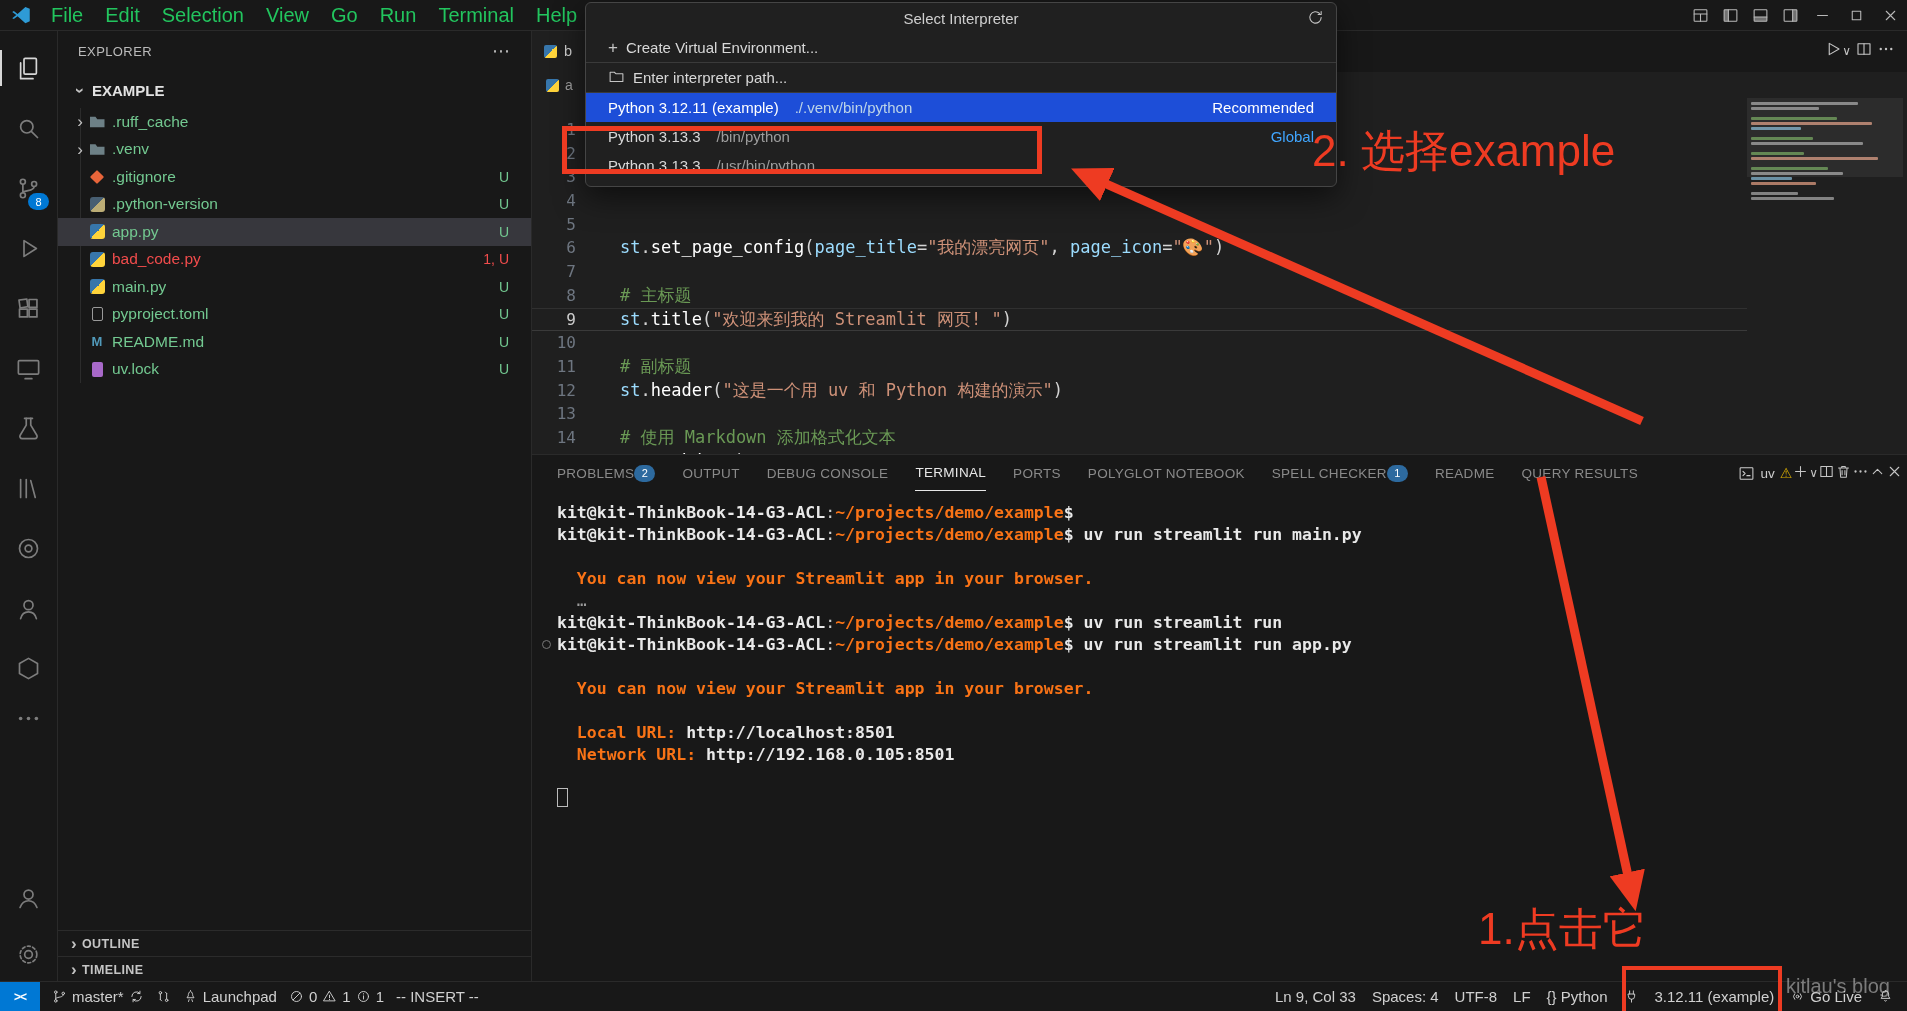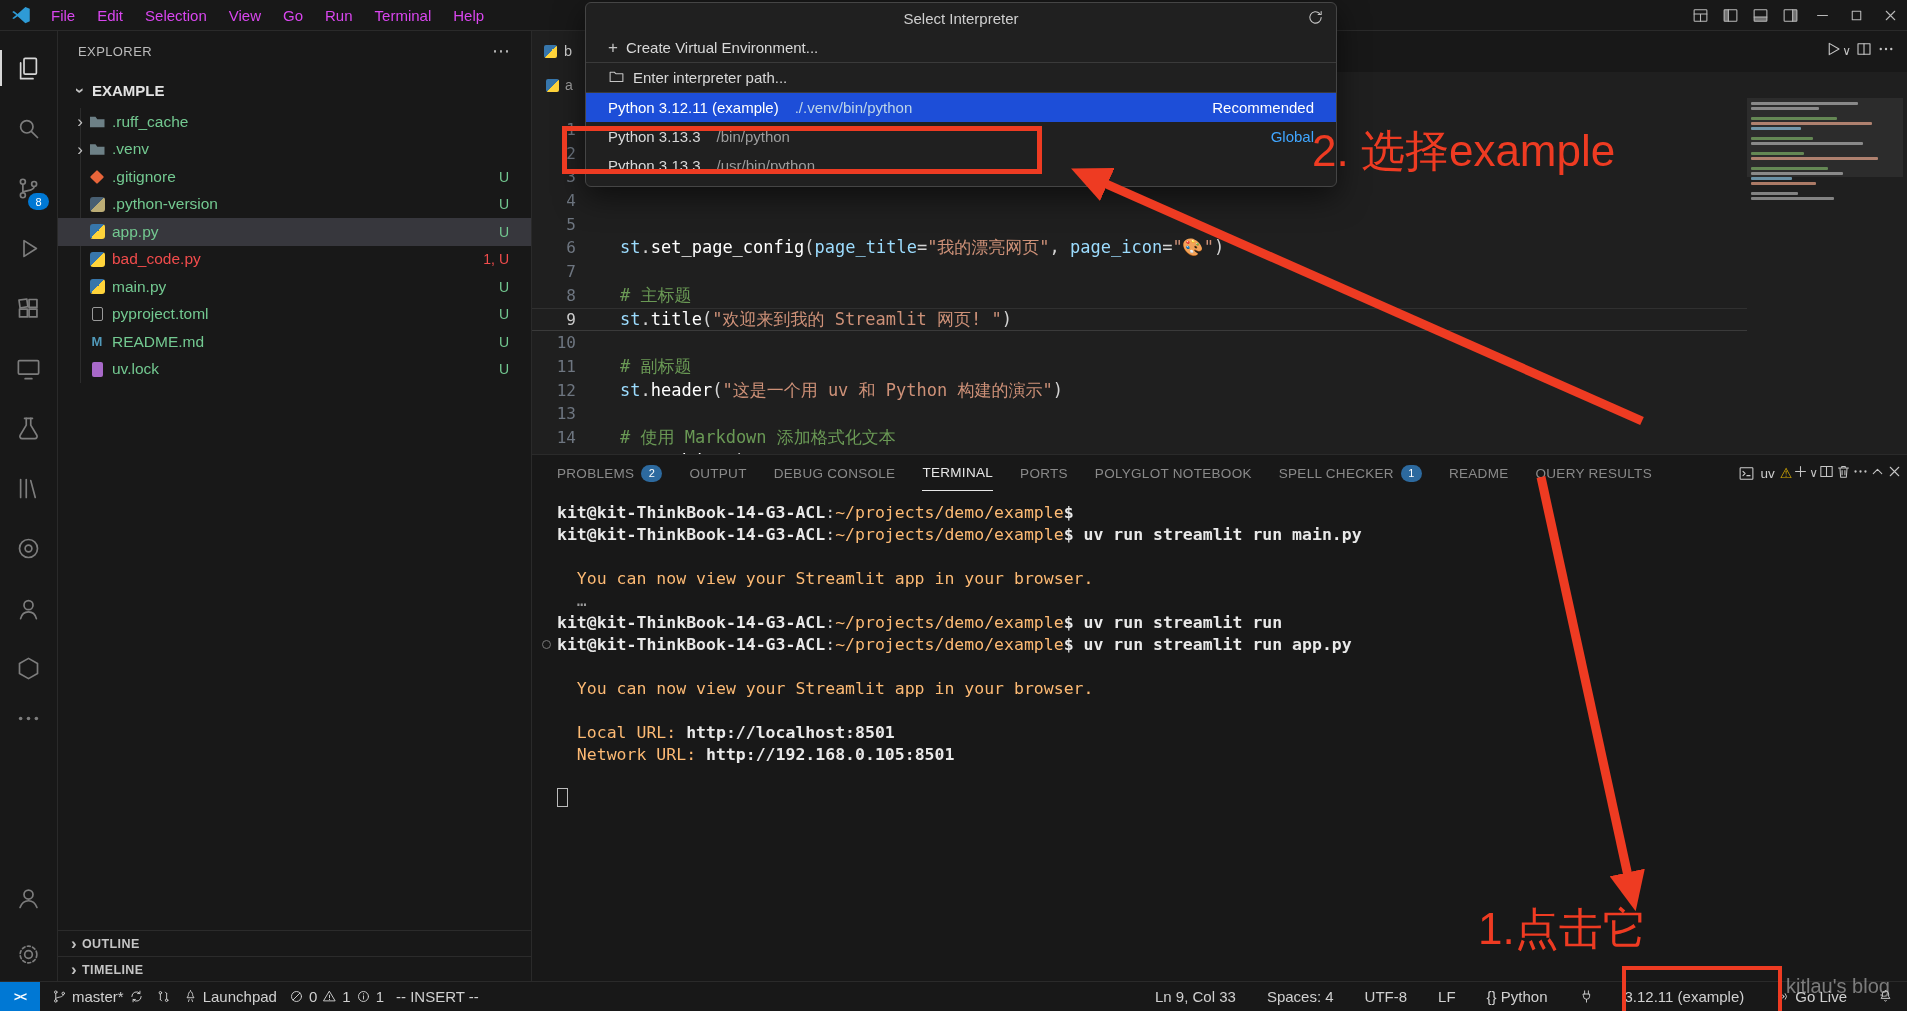"File" .menu-item { color: #d946ef -> #22c55e; font-size: 15px -> 20px }
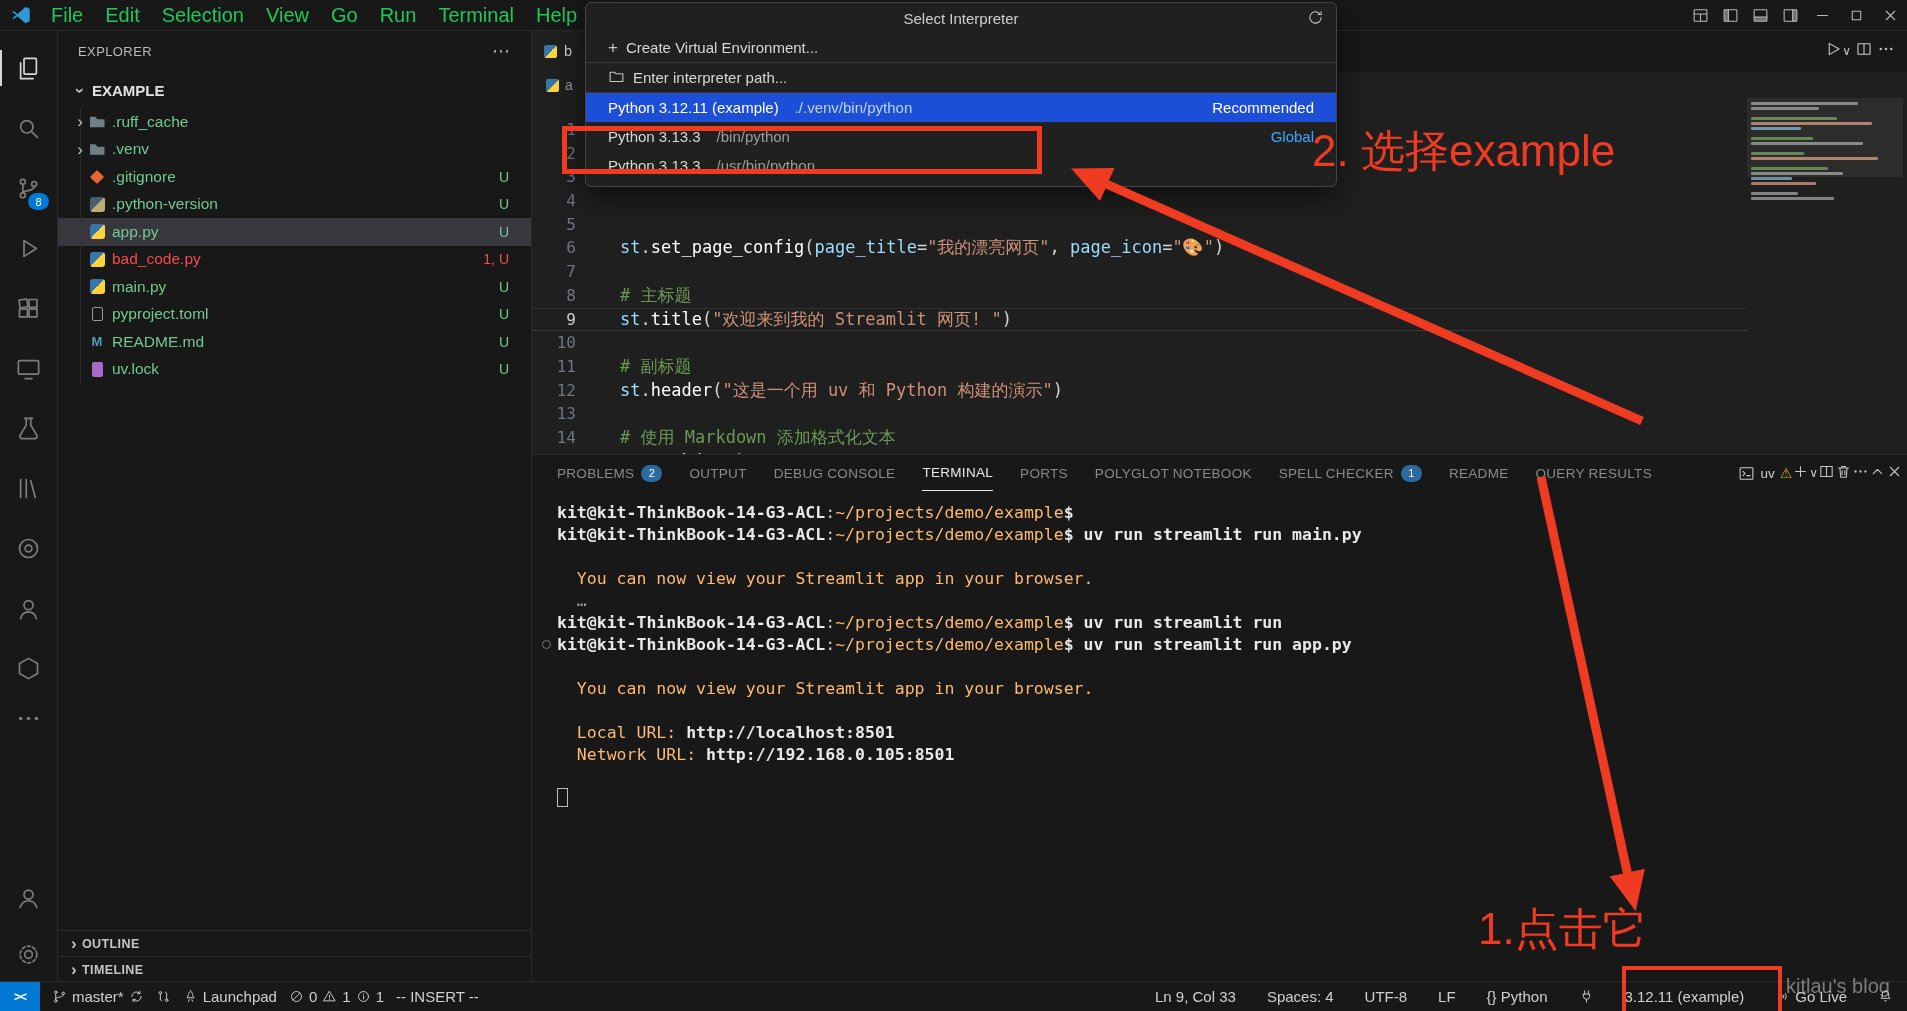"PROBLEMS" .ptab { gap: 7px -> none }
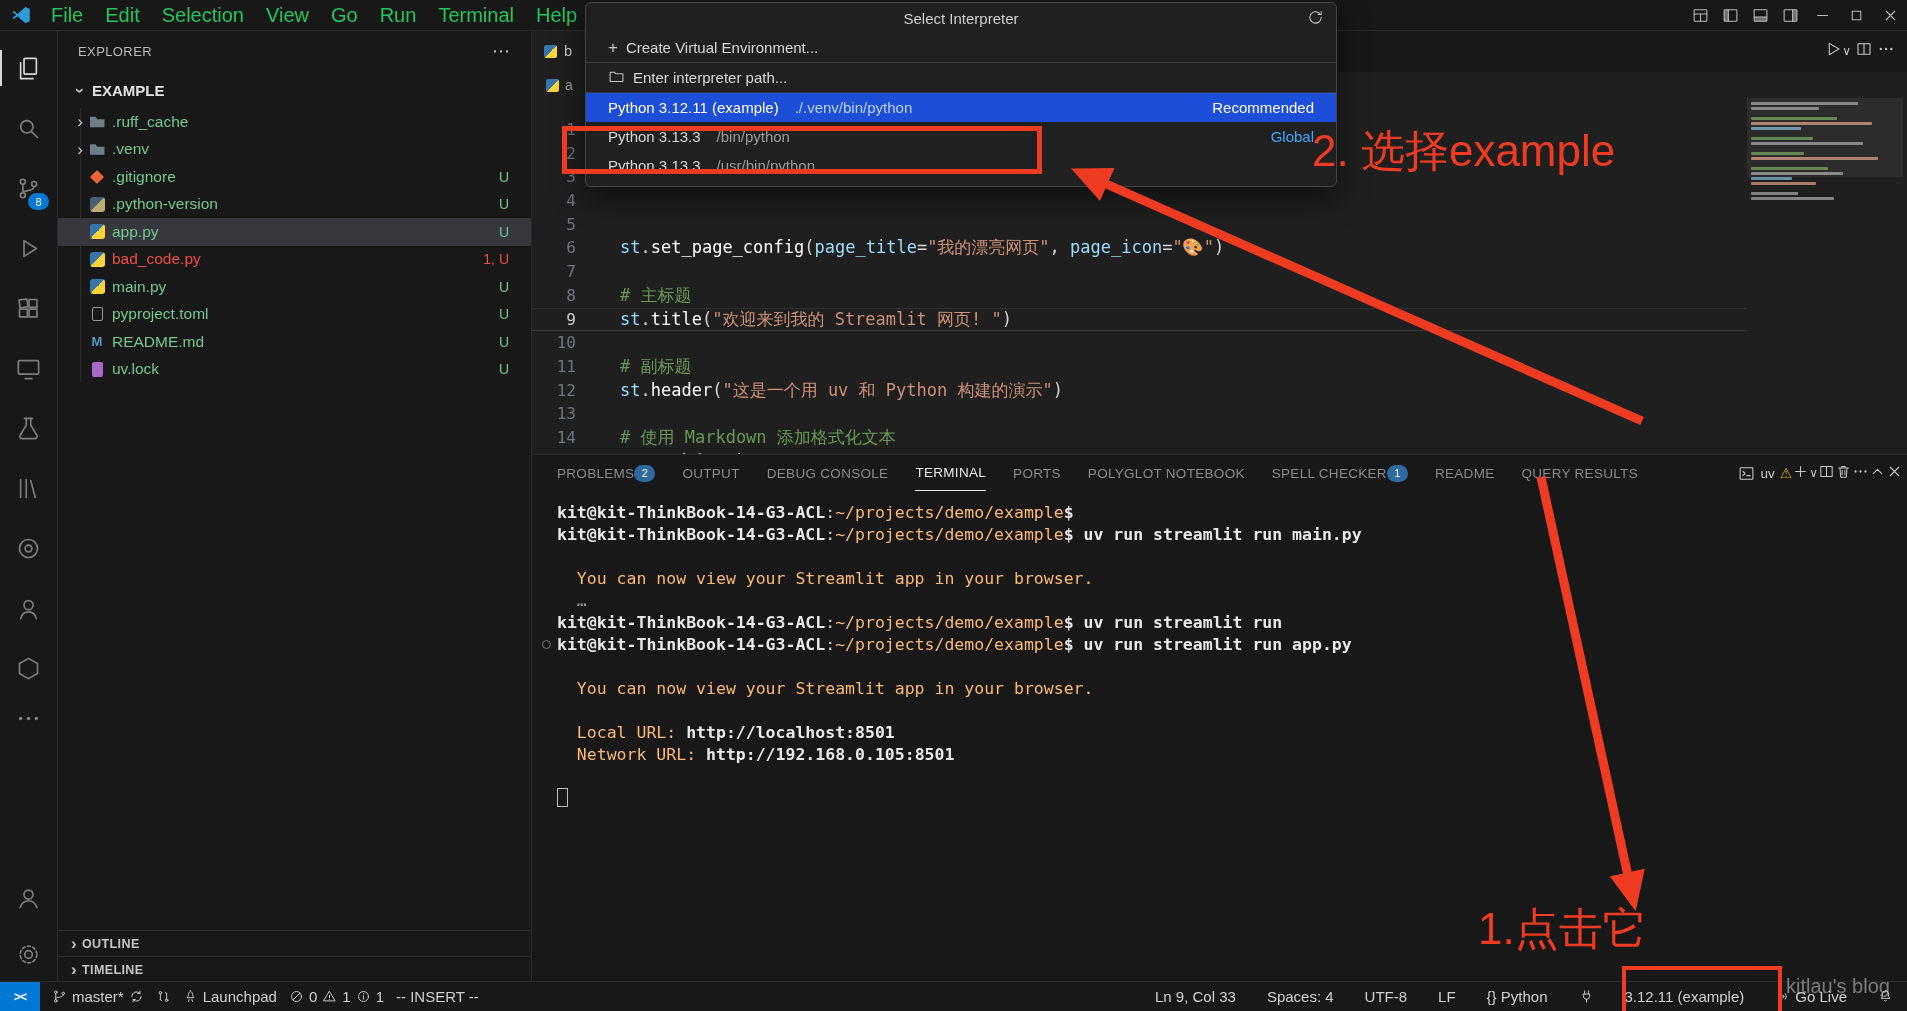"~/projects/demo/example" .t-bb { color: #fdba74 -> #f97316; font-weight: normal -> bold }
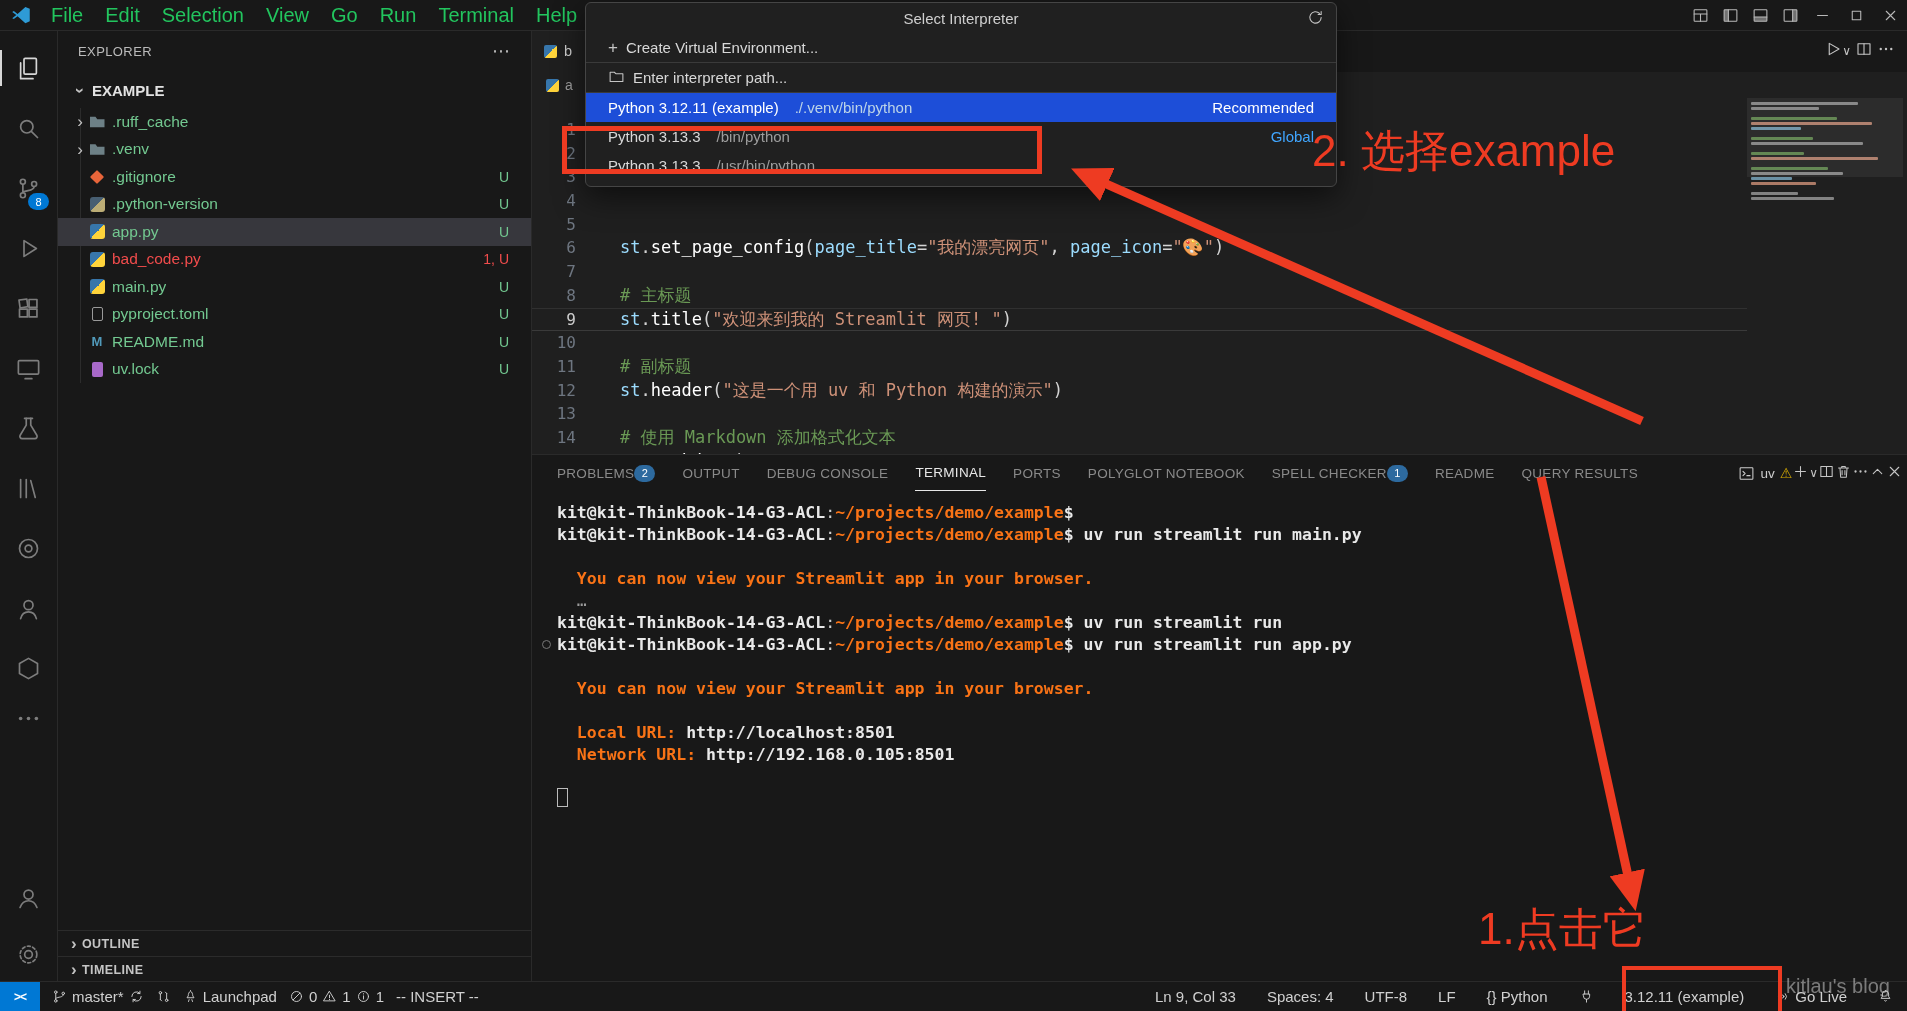"Ln 9, Col 33" .sb-right .sb-item { margin-left: 15px -> 0 }
